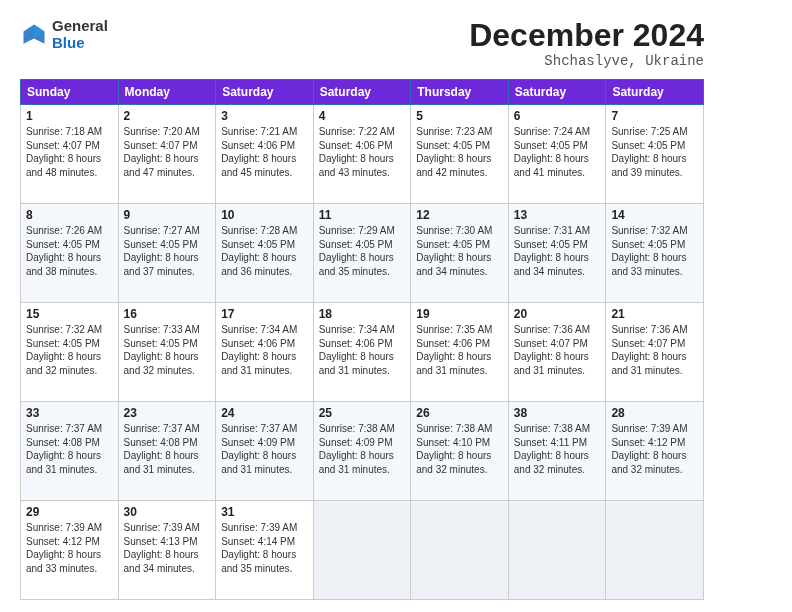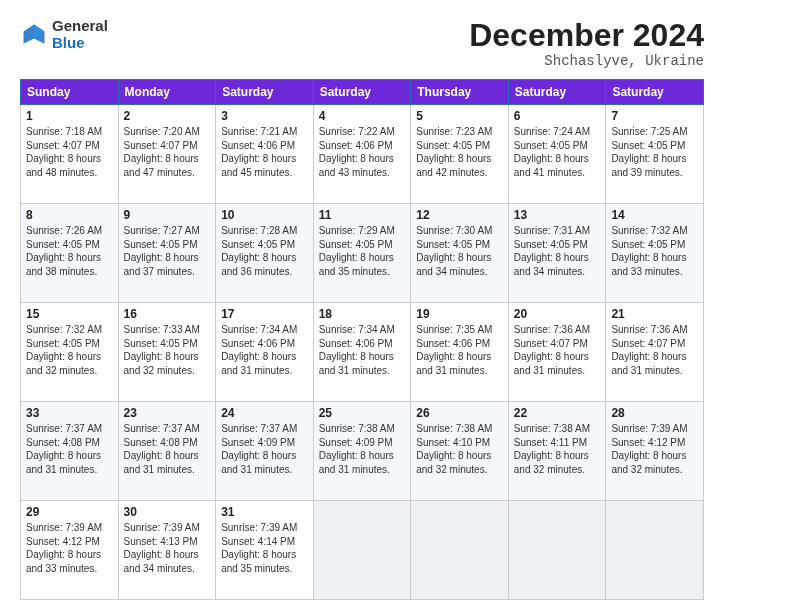"22" span.day-num { text: 22 -> 38 }
